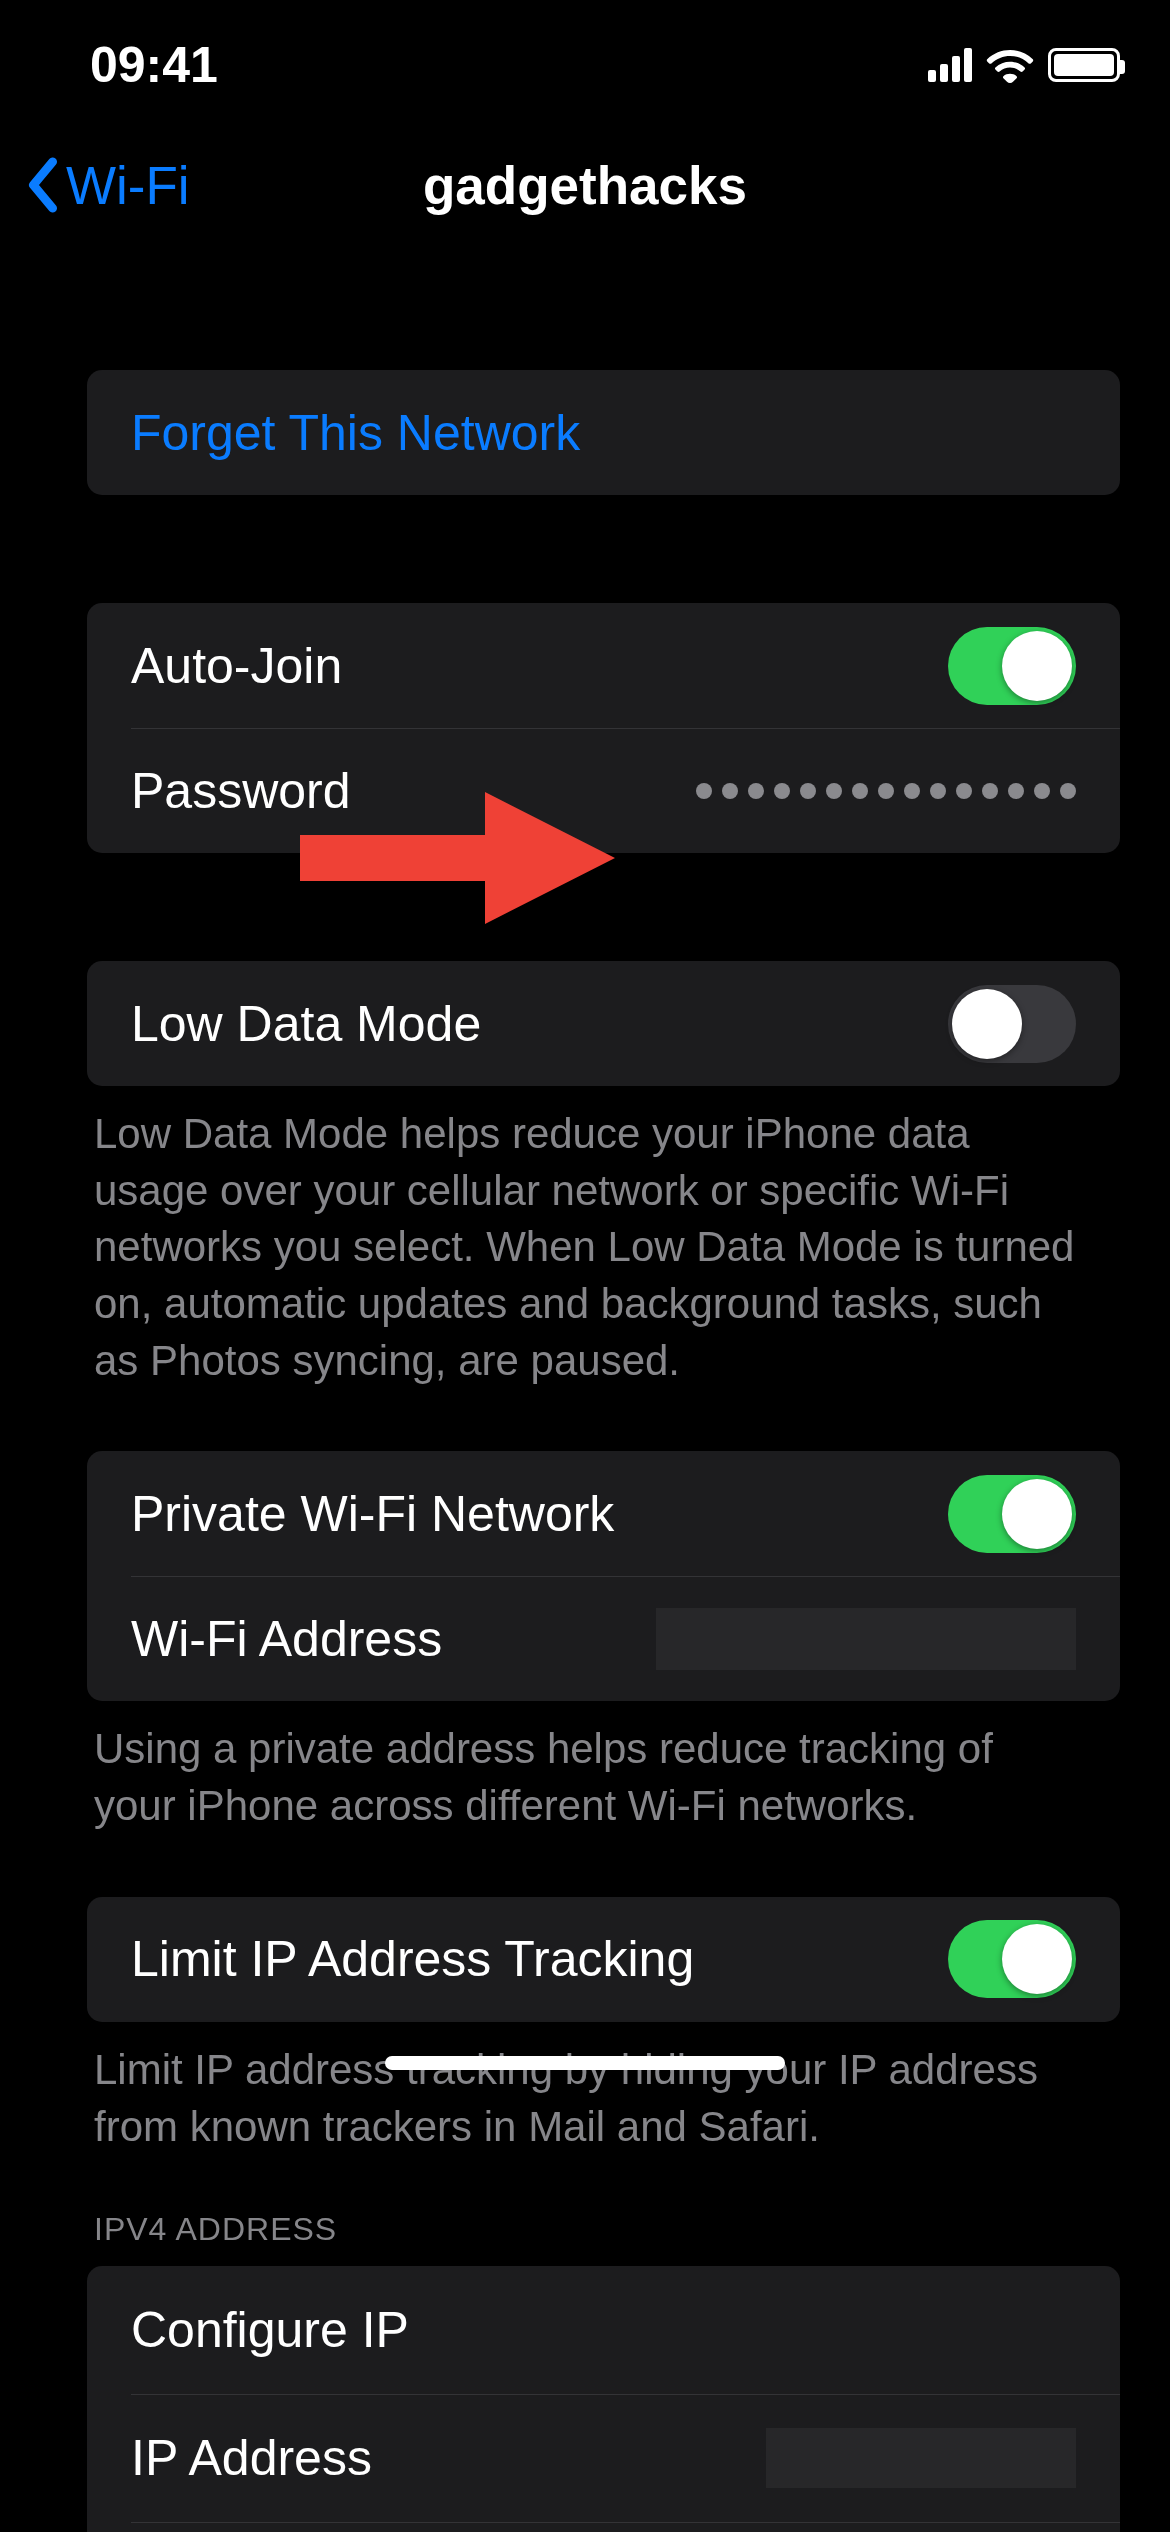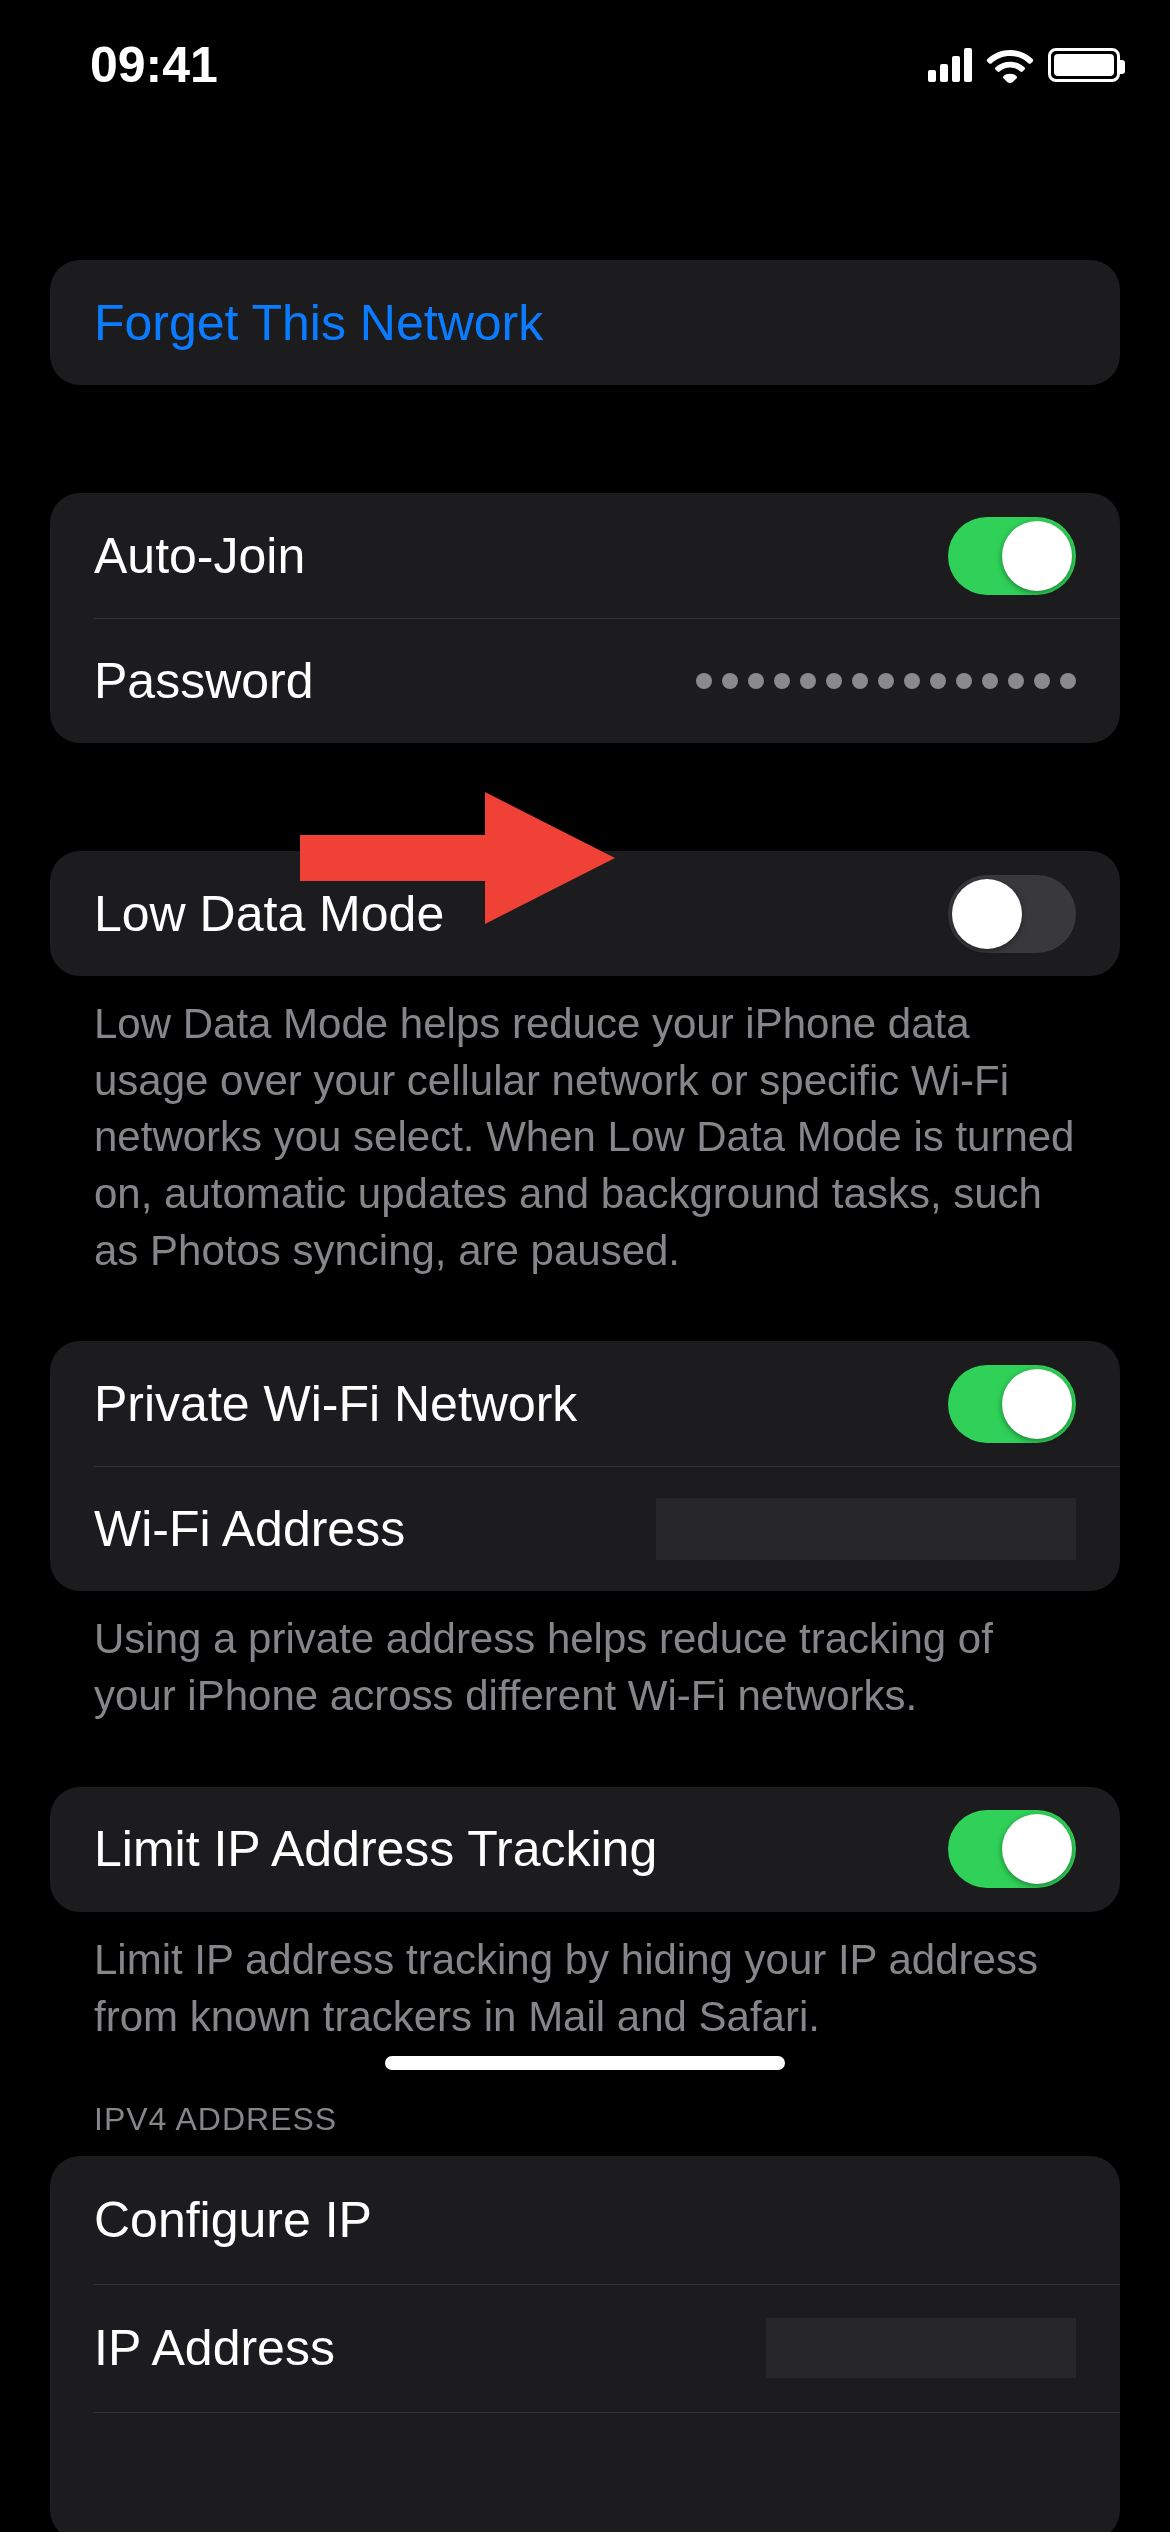"Wi-Fi" div.nav-header { html: none -> <div> <div> <span> <svg> <path></path> </svg> </span> <span>Wi-Fi</span> </div> <div>gadgethacks</div> </div> }
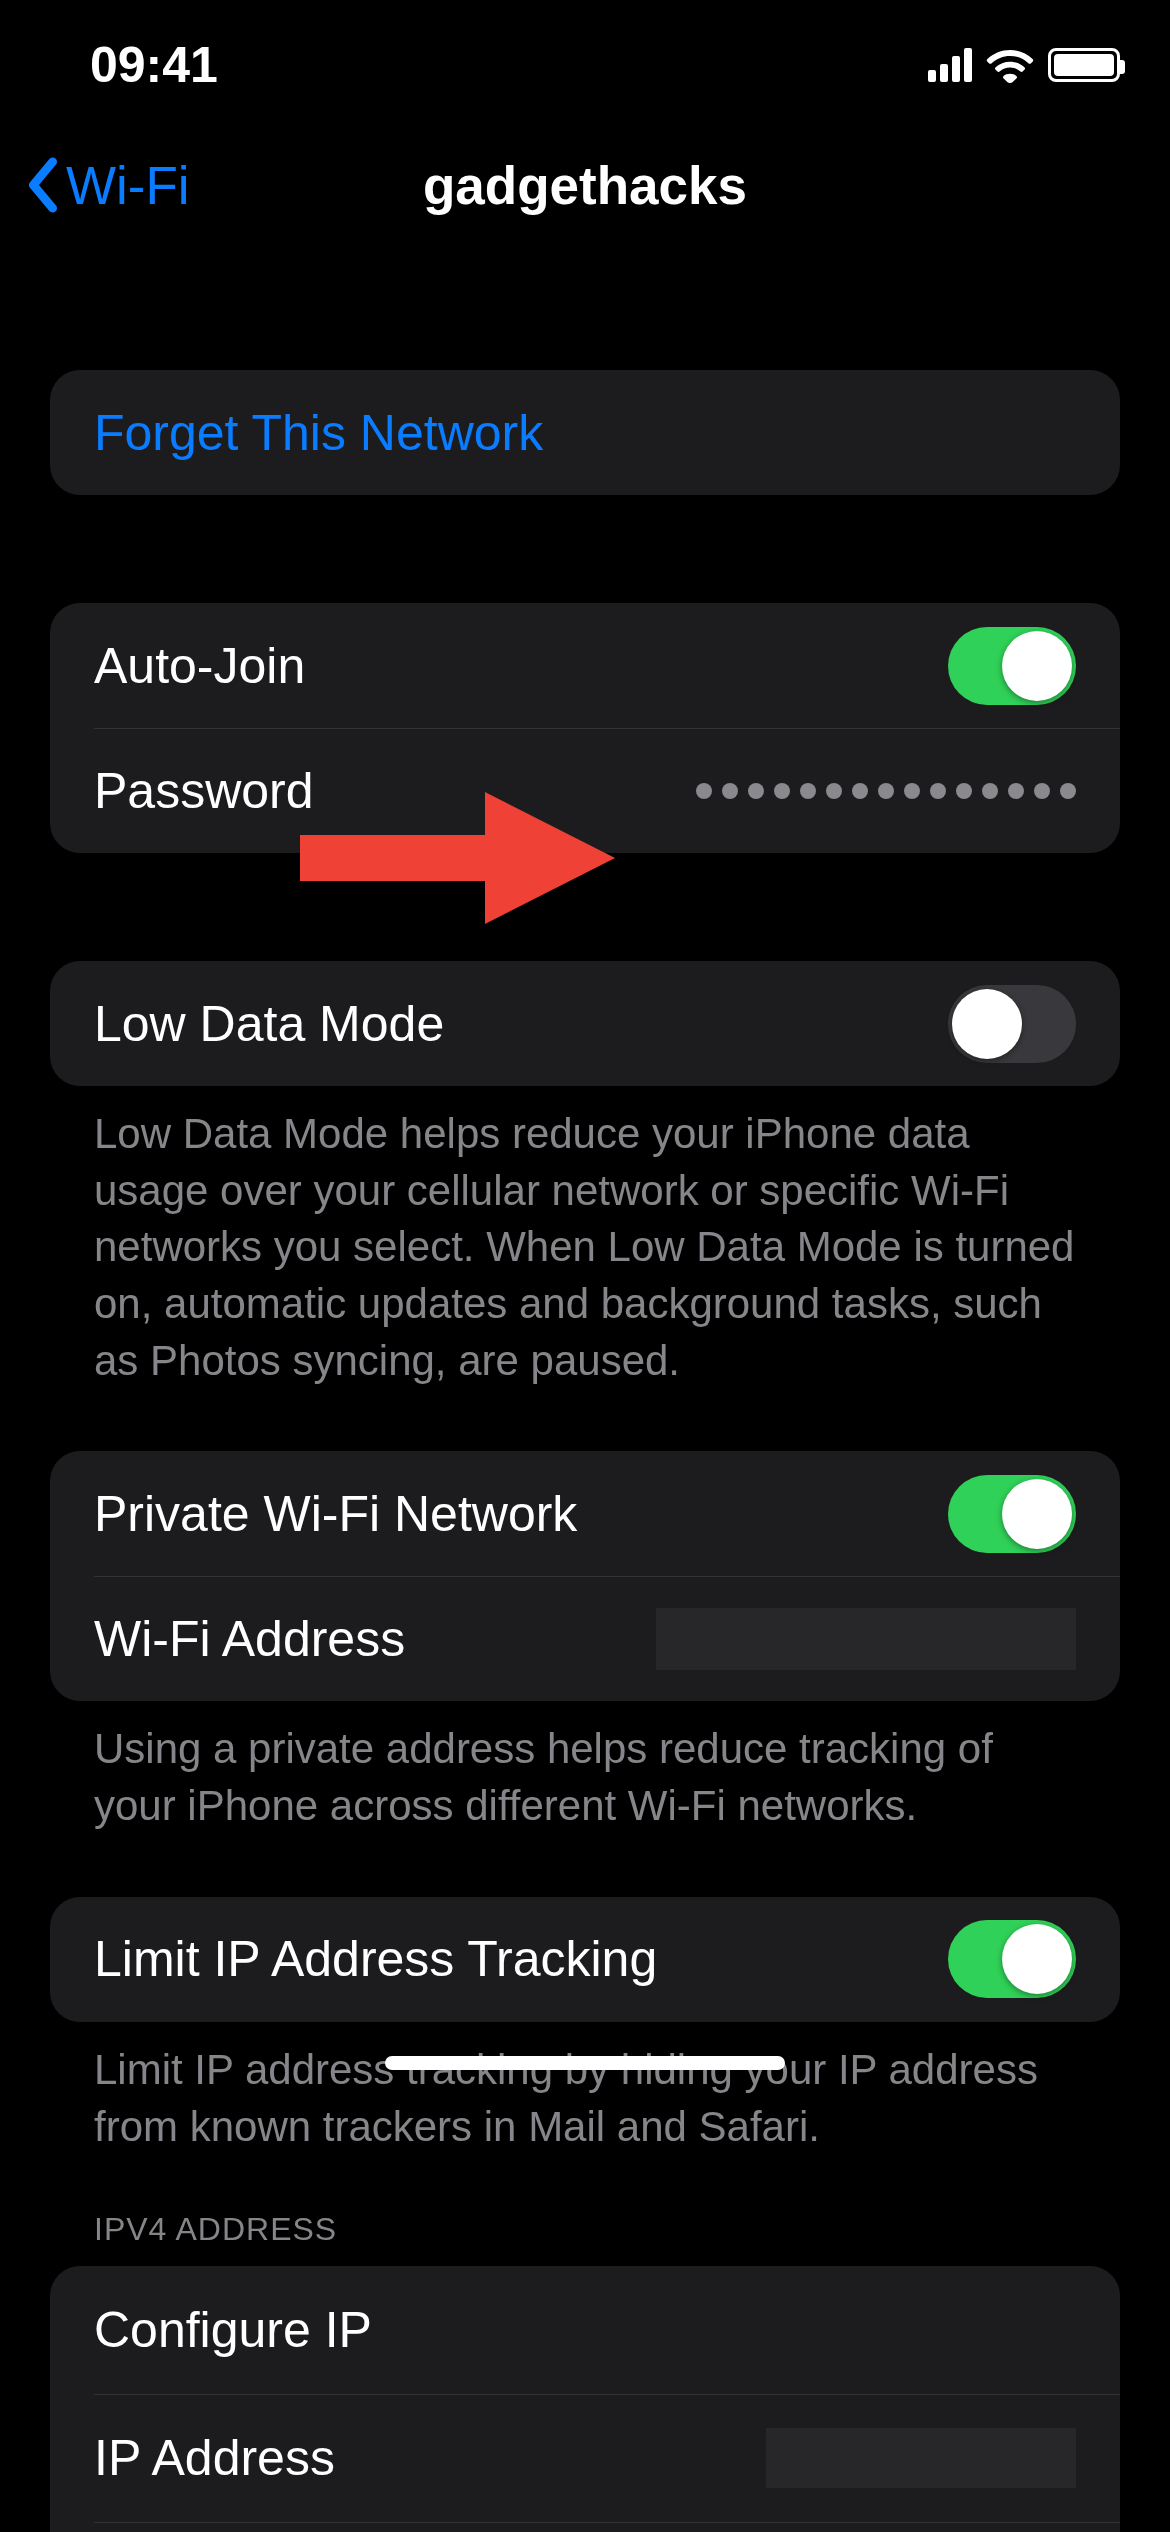"Forget This Network" .group { border-radius: 30px -> 15px; margin-left: none -> 37px }
